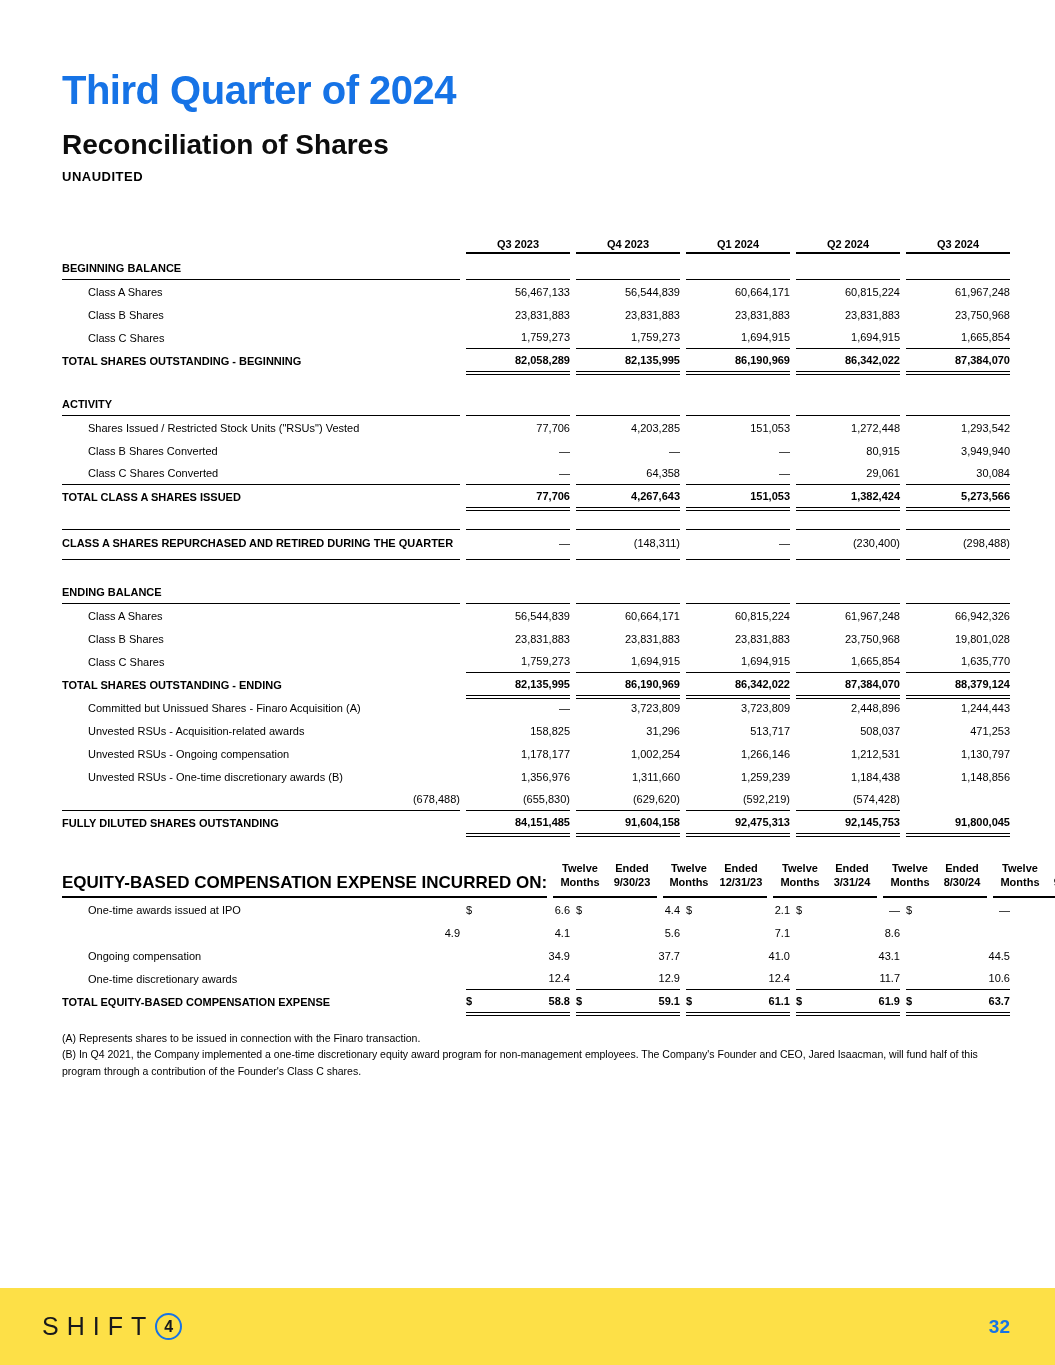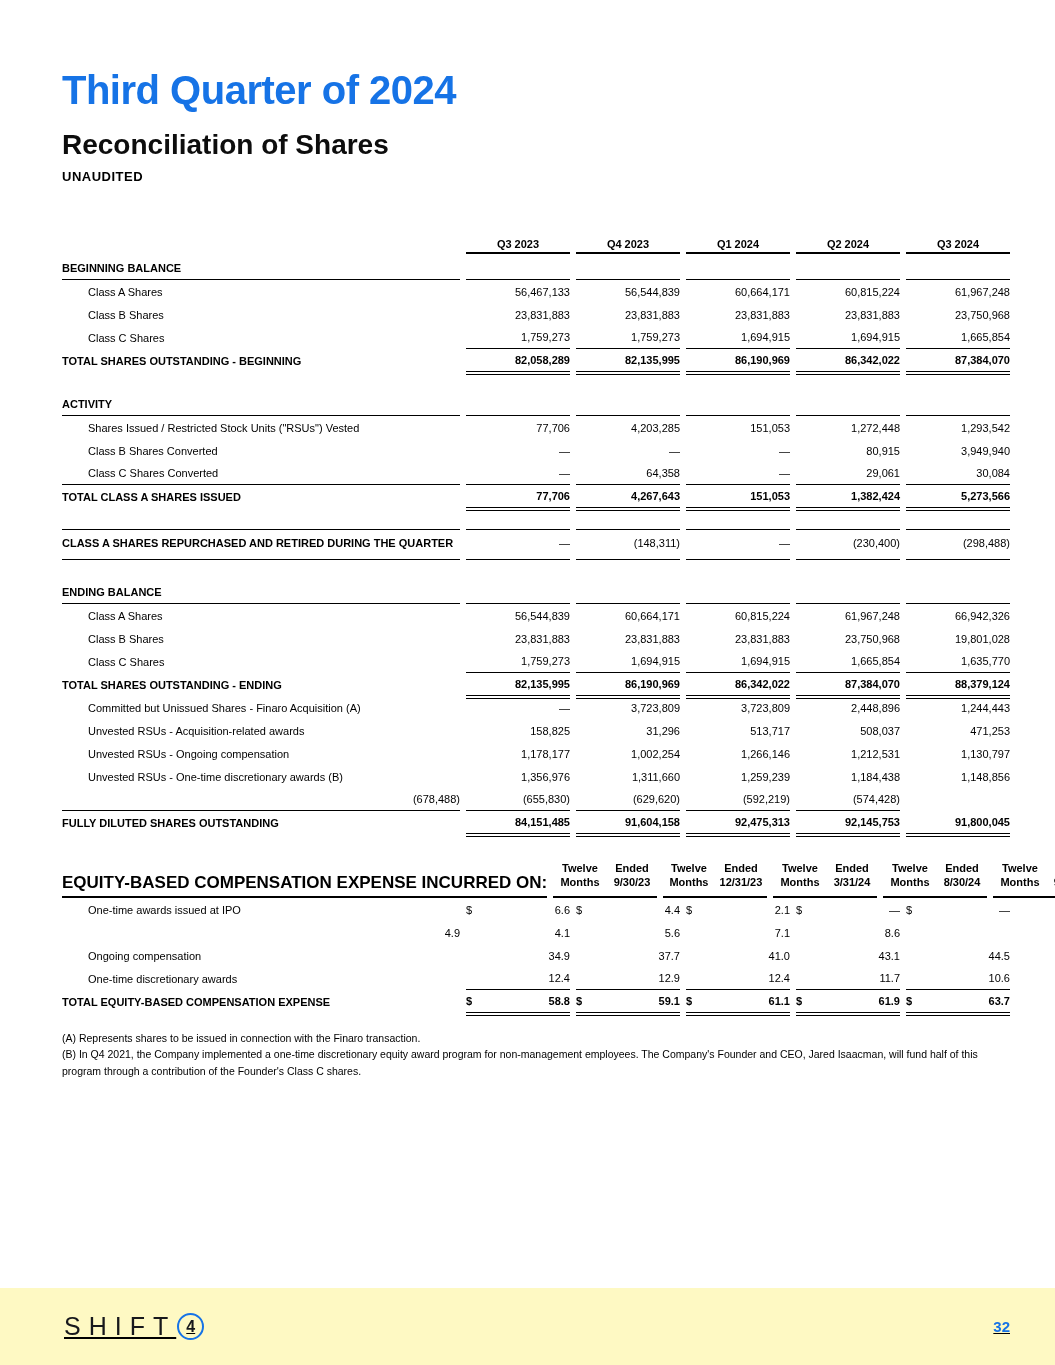"SHIFT" .footer { background: #fef9c3 -> #fde047; padding: 0 45px 0 64px -> 0 45px 0 42px; text-decoration: underline -> none }
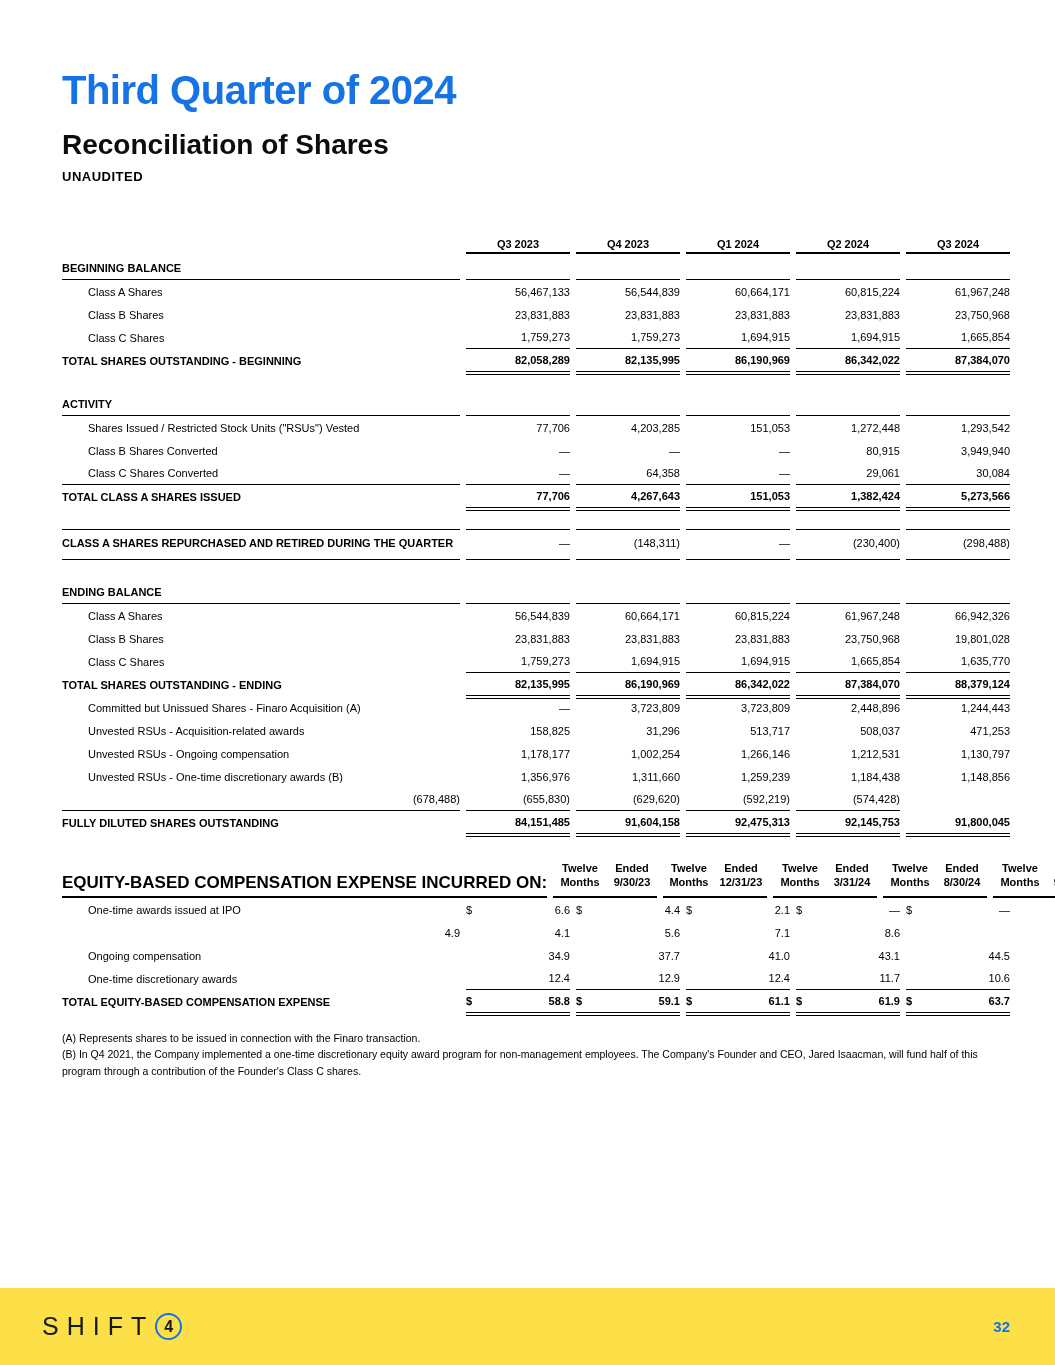"32" .page-num { font-size: 15px -> 19px }
